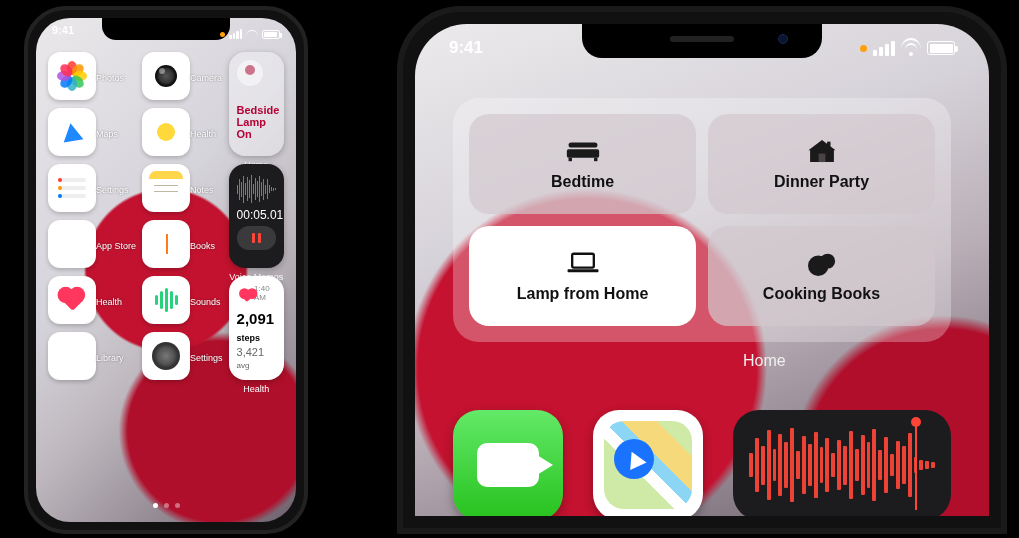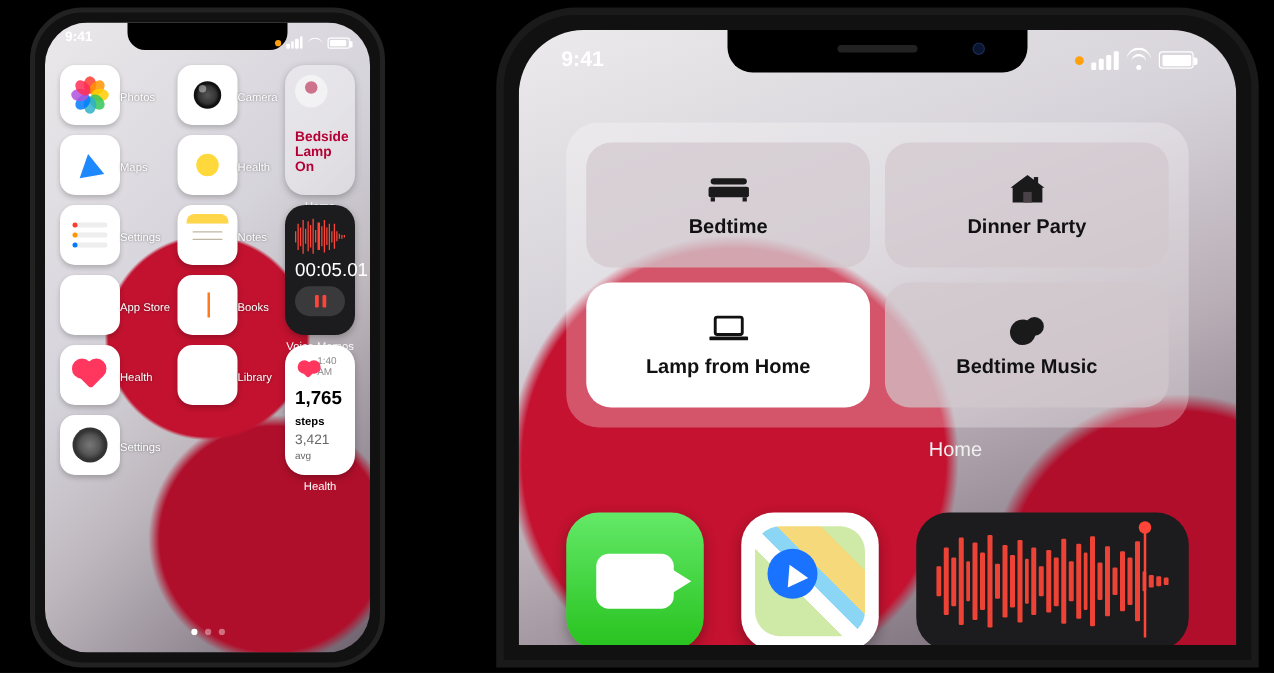"00:05.01" .voice-time { font-size: 15px -> 12px }
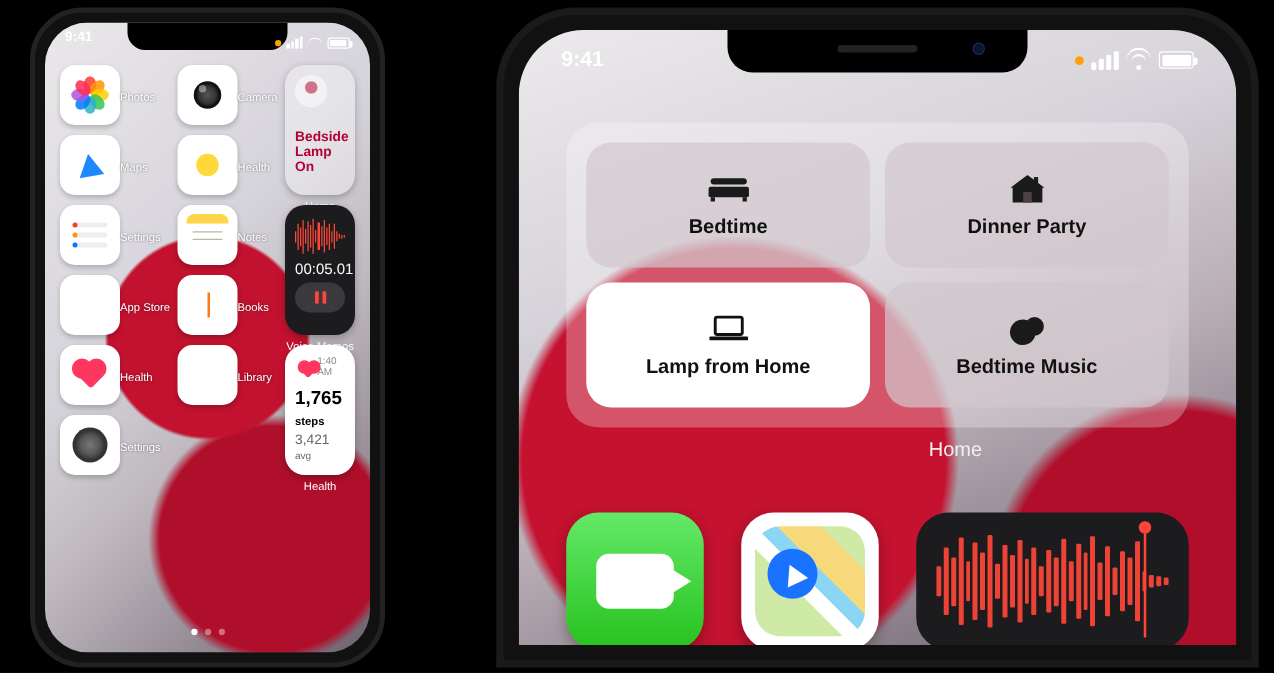"Sounds" div.app { html: none -> <div> <div> <div> <i></i> <i></i> <i></i> <i></i> <i></i> </div> </div> <div>Sounds</div> </div> }
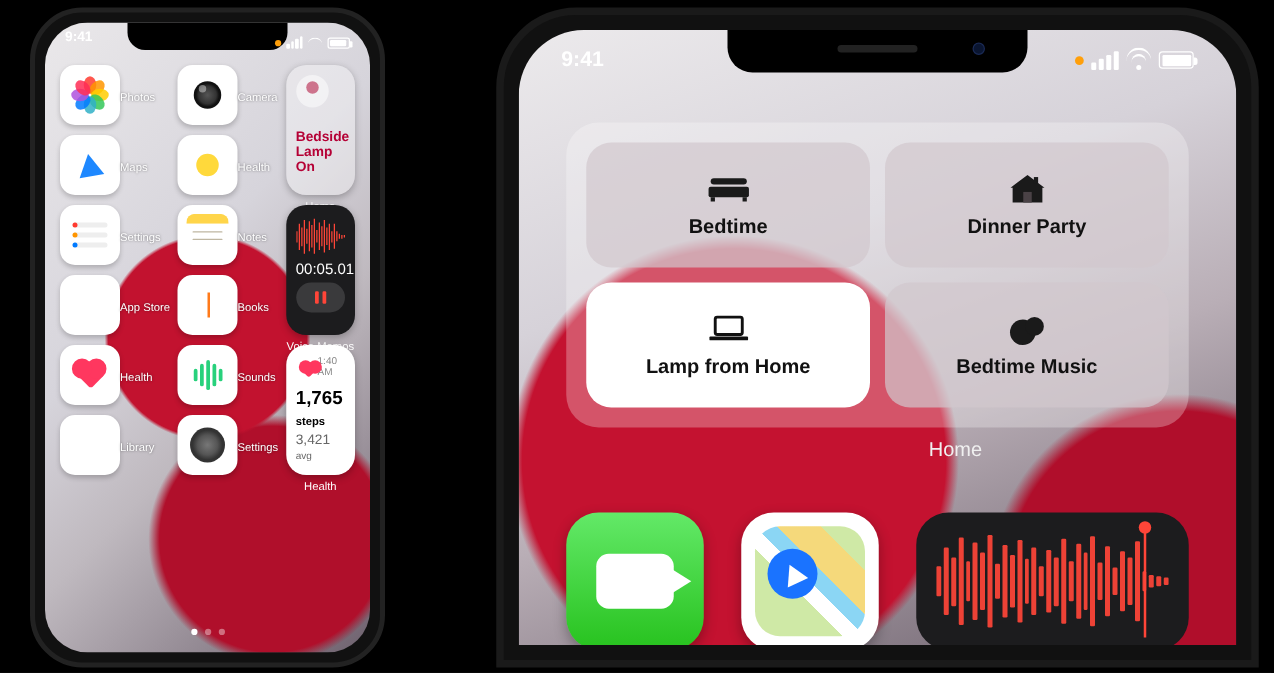"Bedtime Music" span { text: Bedtime Music -> Cooking Books }
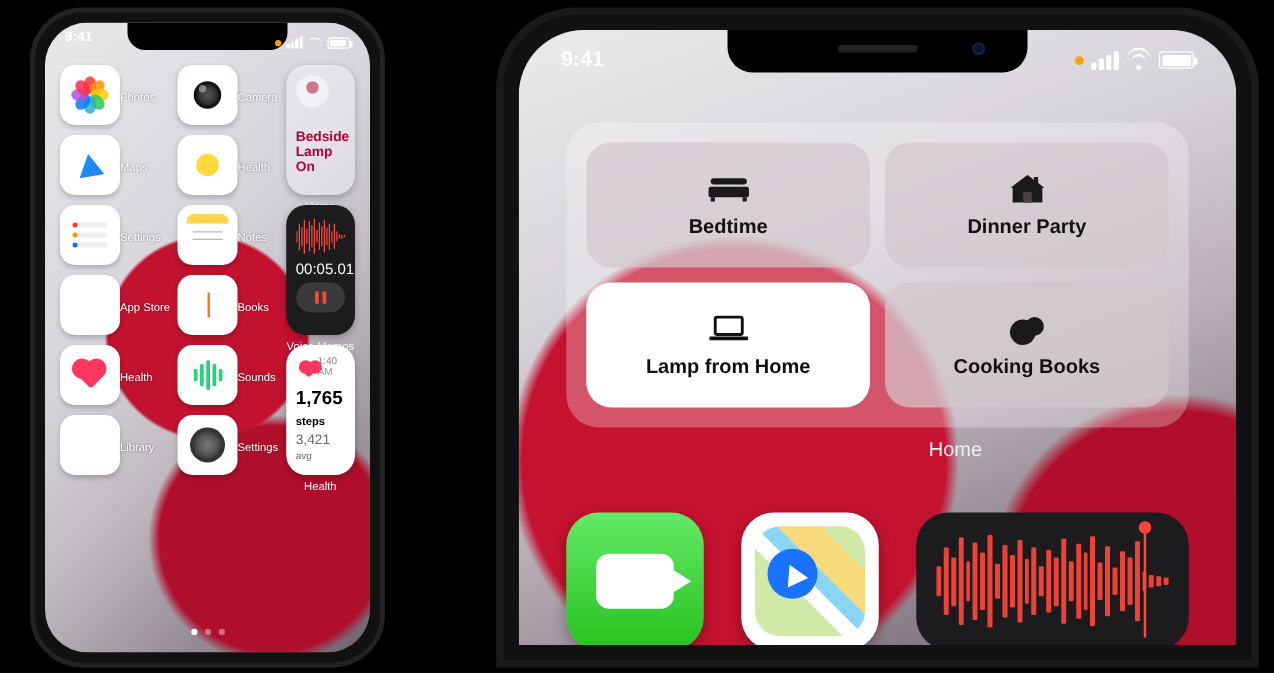"1,765" span { text: 1,765 -> 2,091 }
